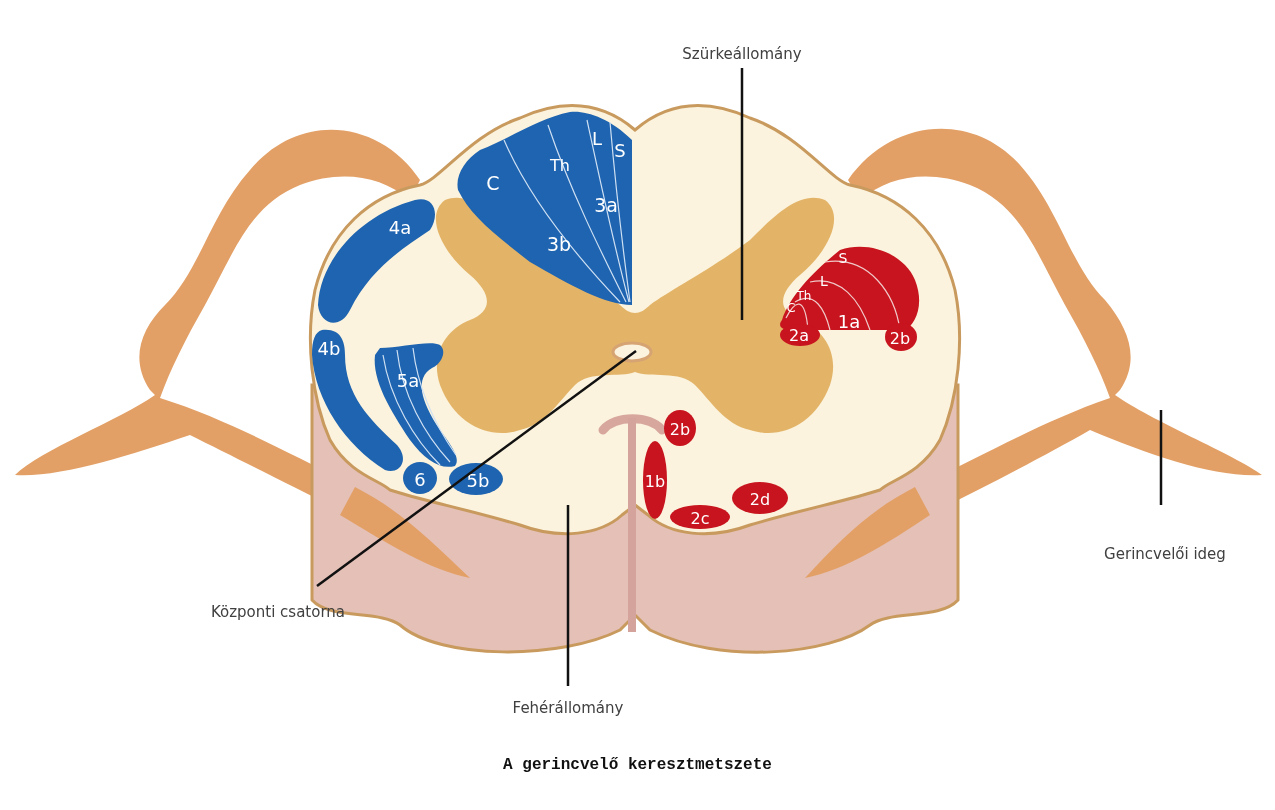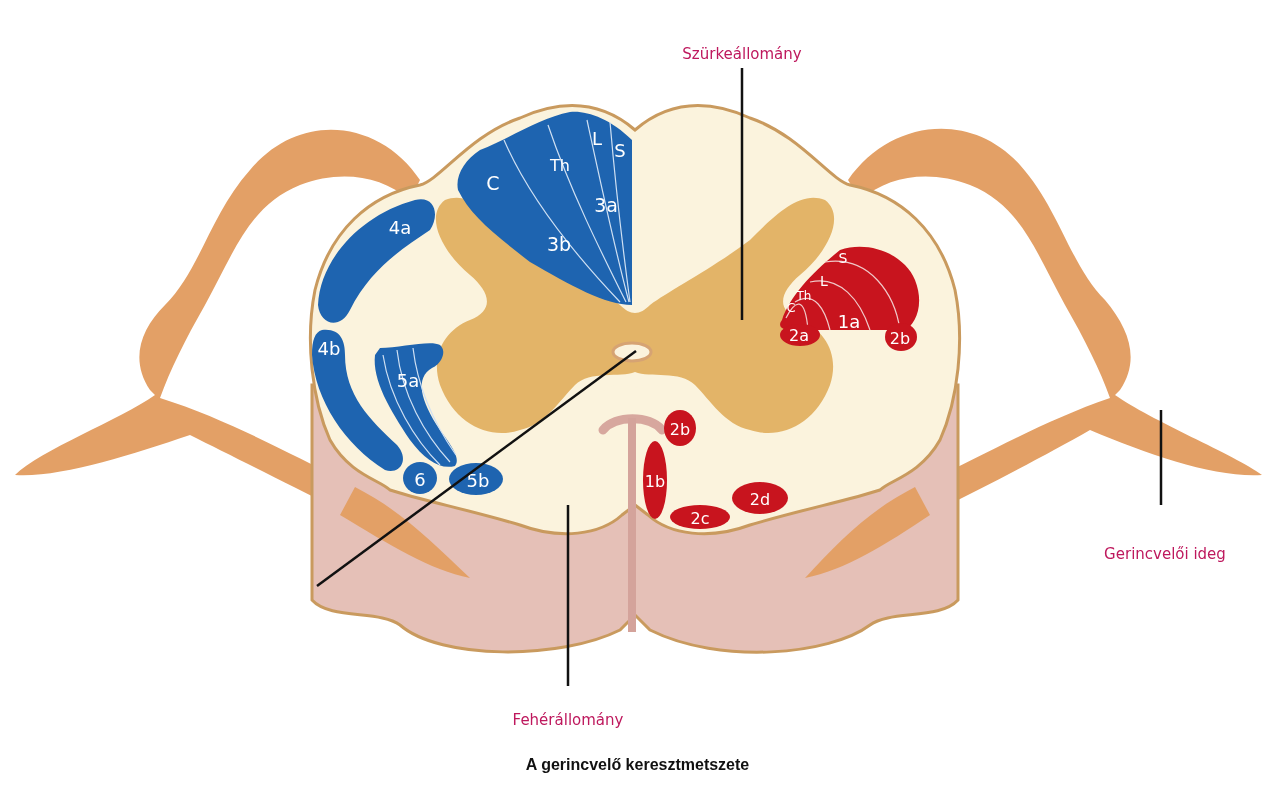"Szürkeállomány" .callout { color: #be185d -> #404040 }
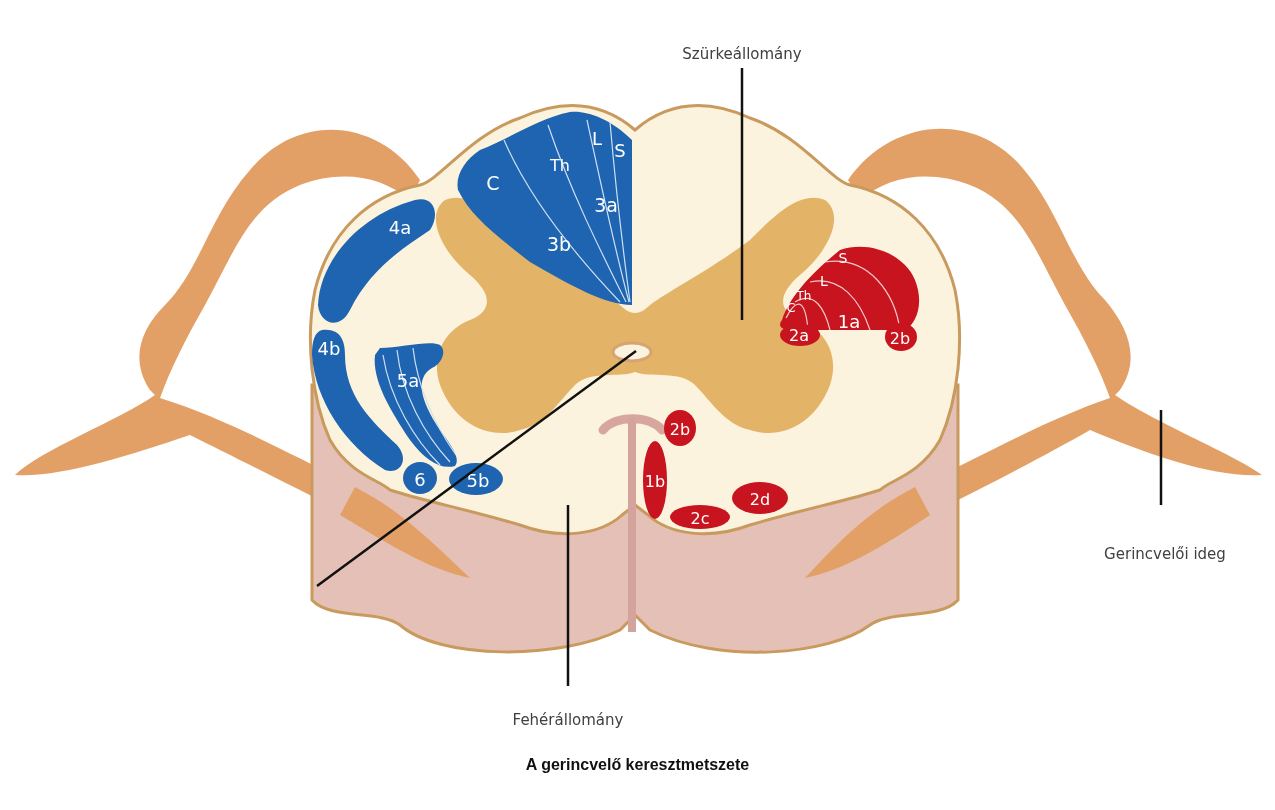"Központi csatorna" div { html: none -> <div>Központi csatorna</div> }
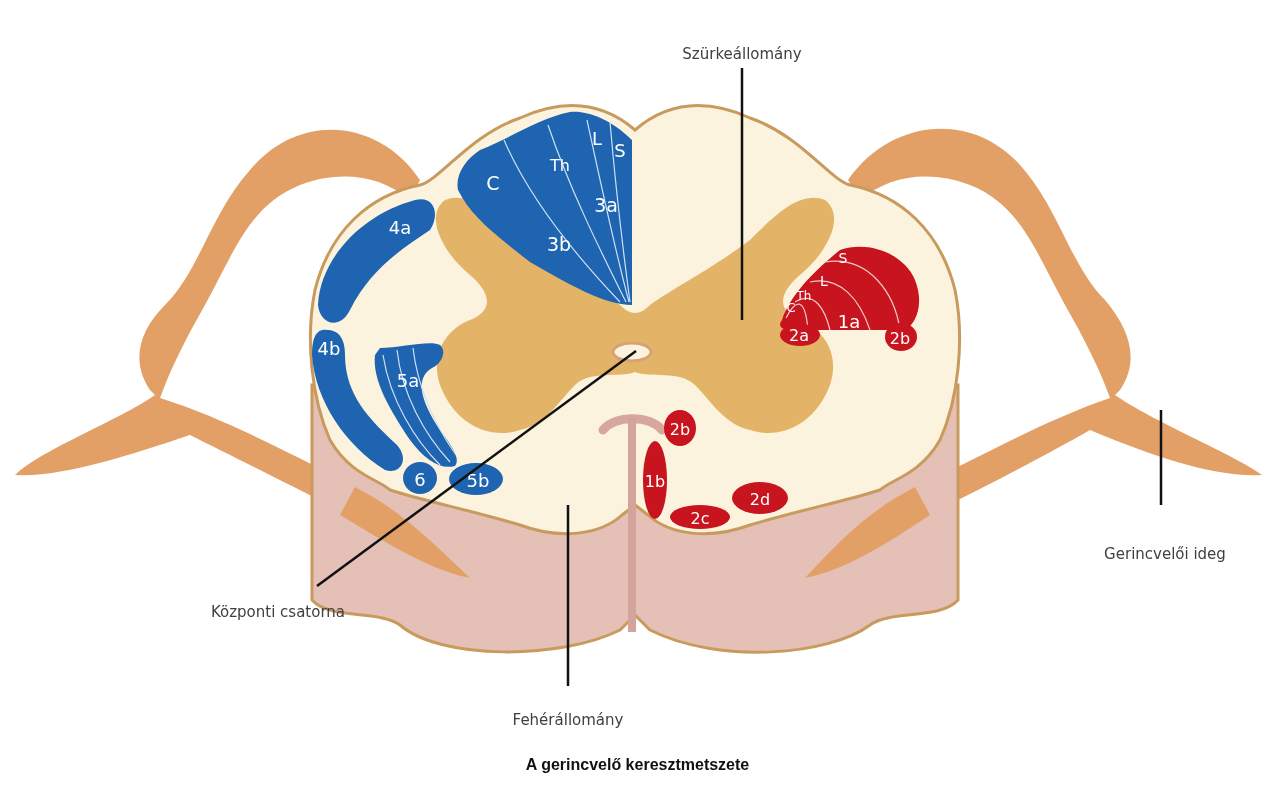"Fehérállomány" div.callout { margin-top: 12px -> none }
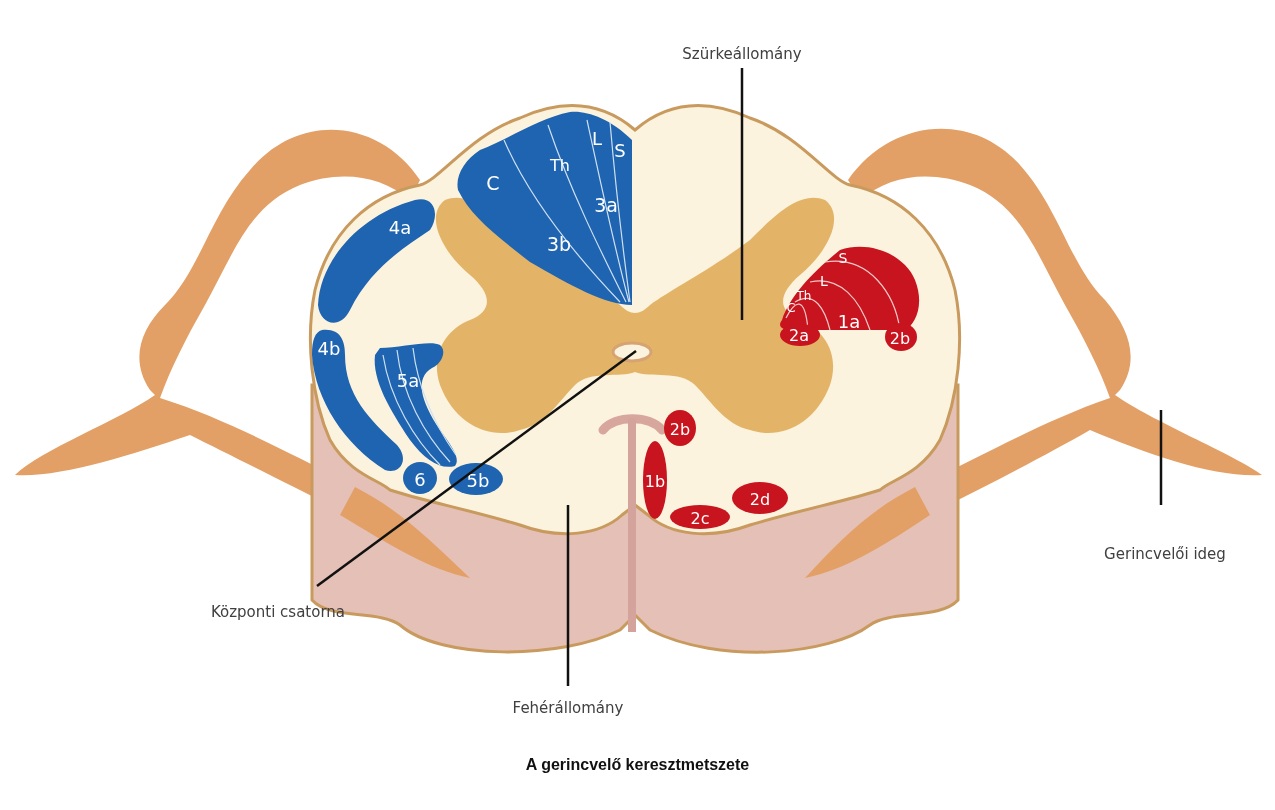"A gerincvelő keresztmetszete" .title { font-family: Liberation Sans, sans-serif -> Liberation Mono, monospace }
